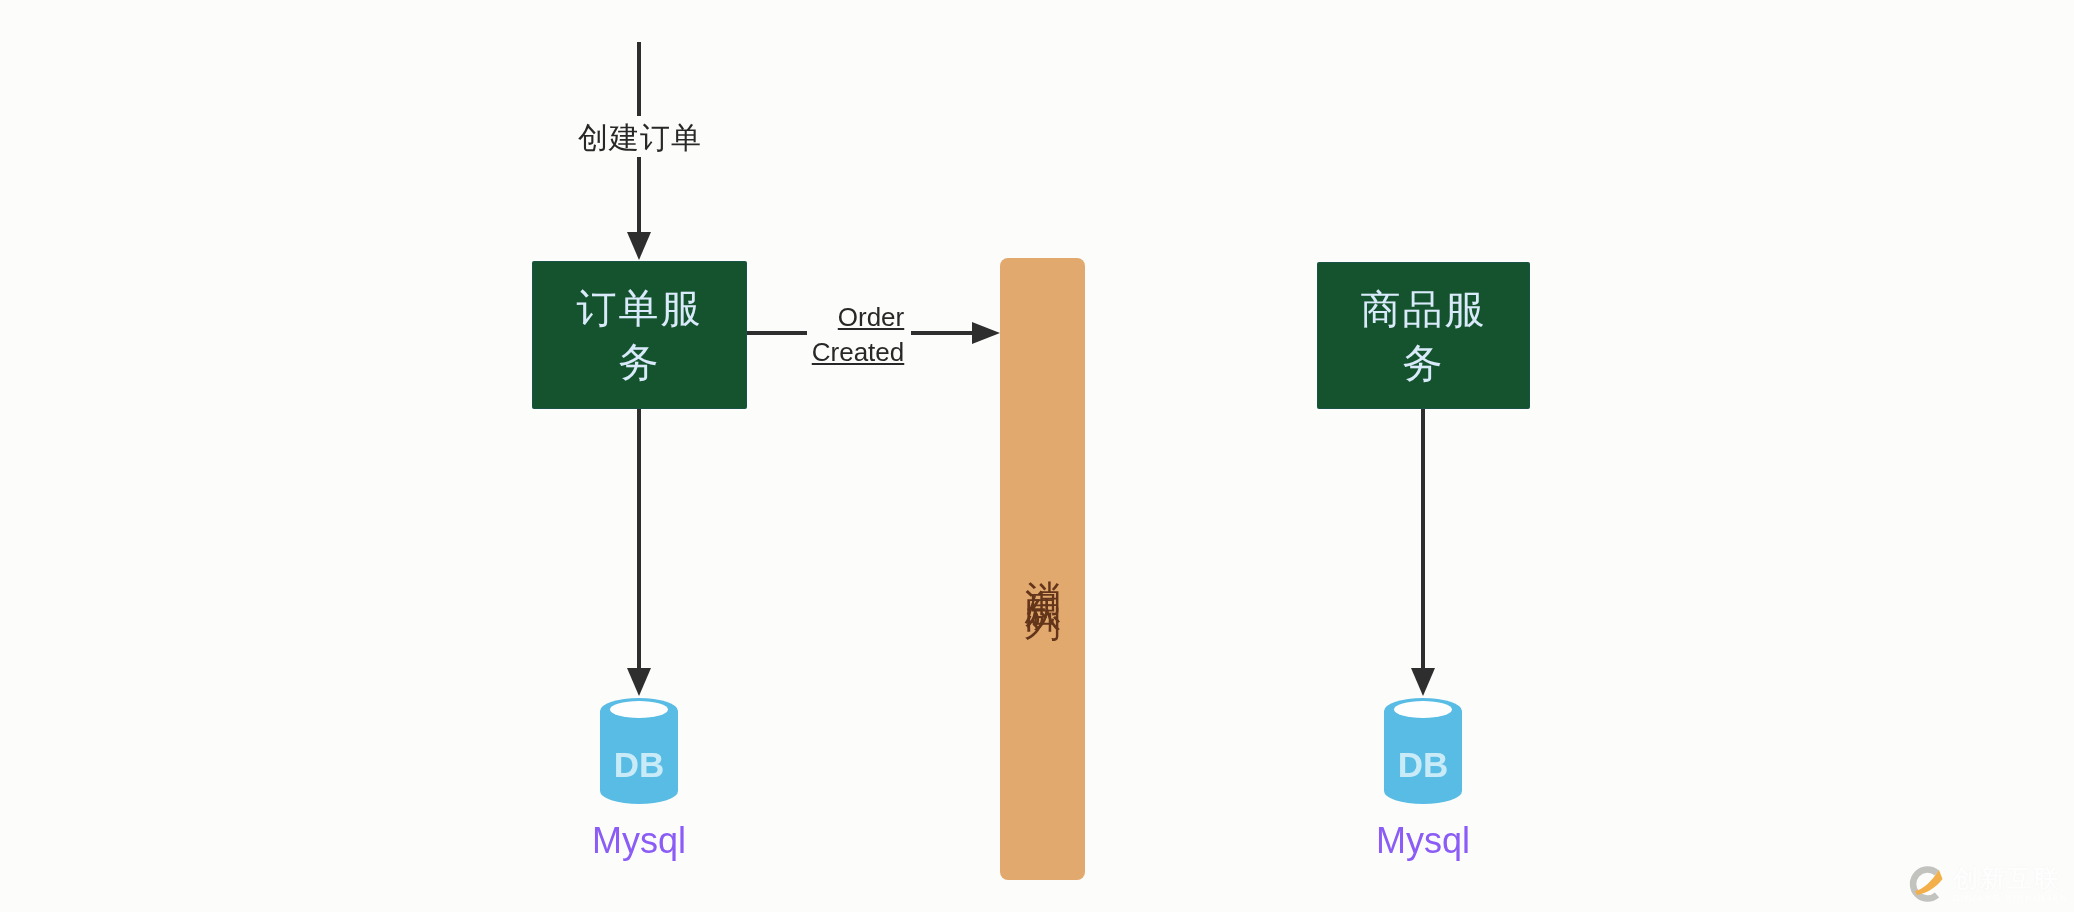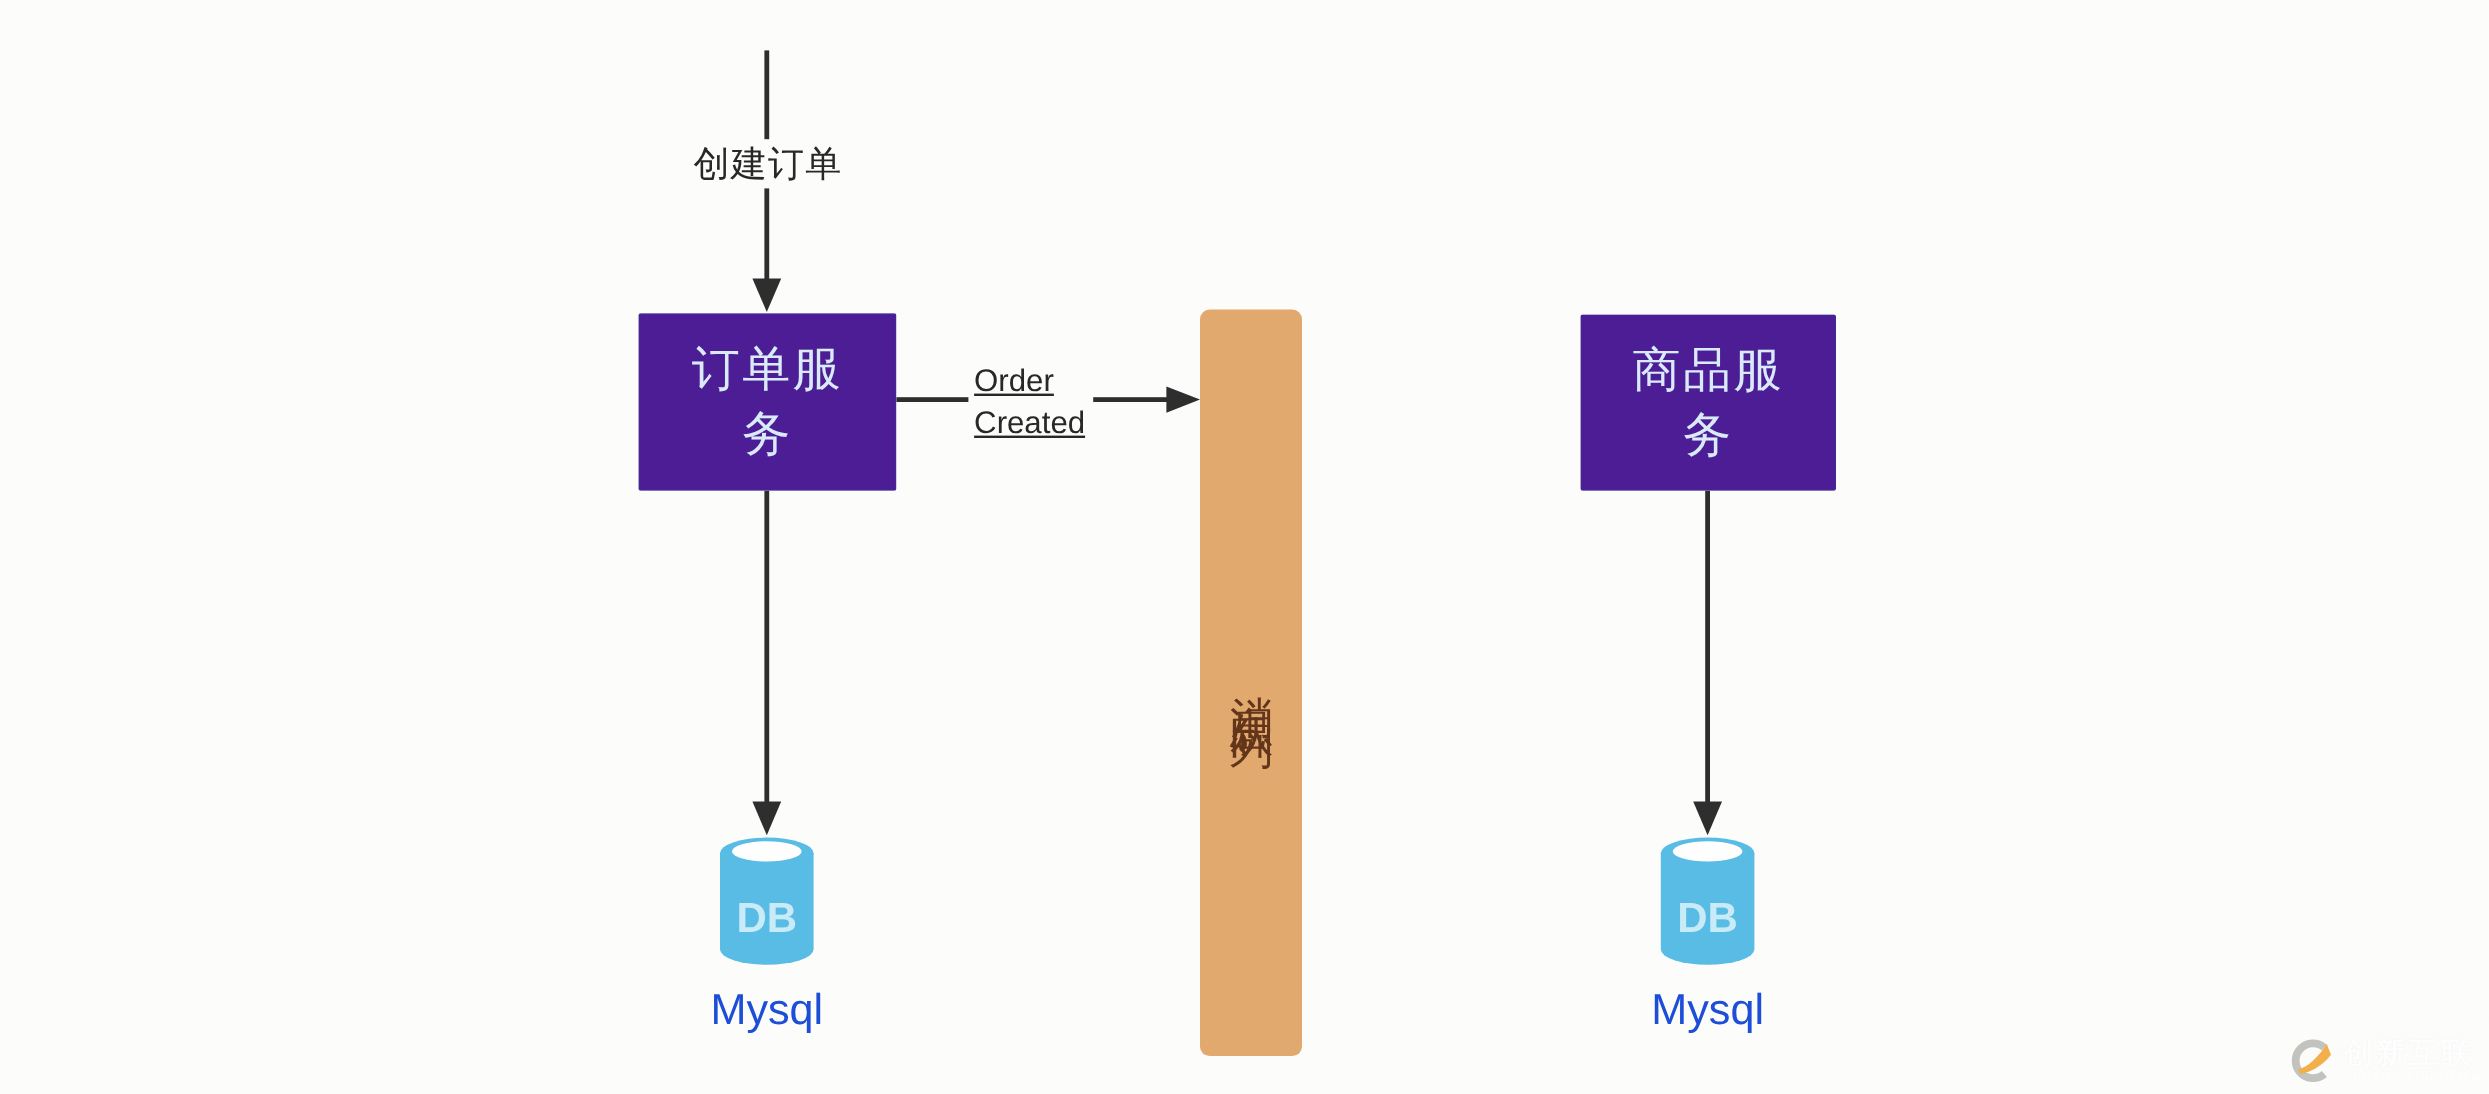"创建订单" .flow-label { text-align: left -> right }
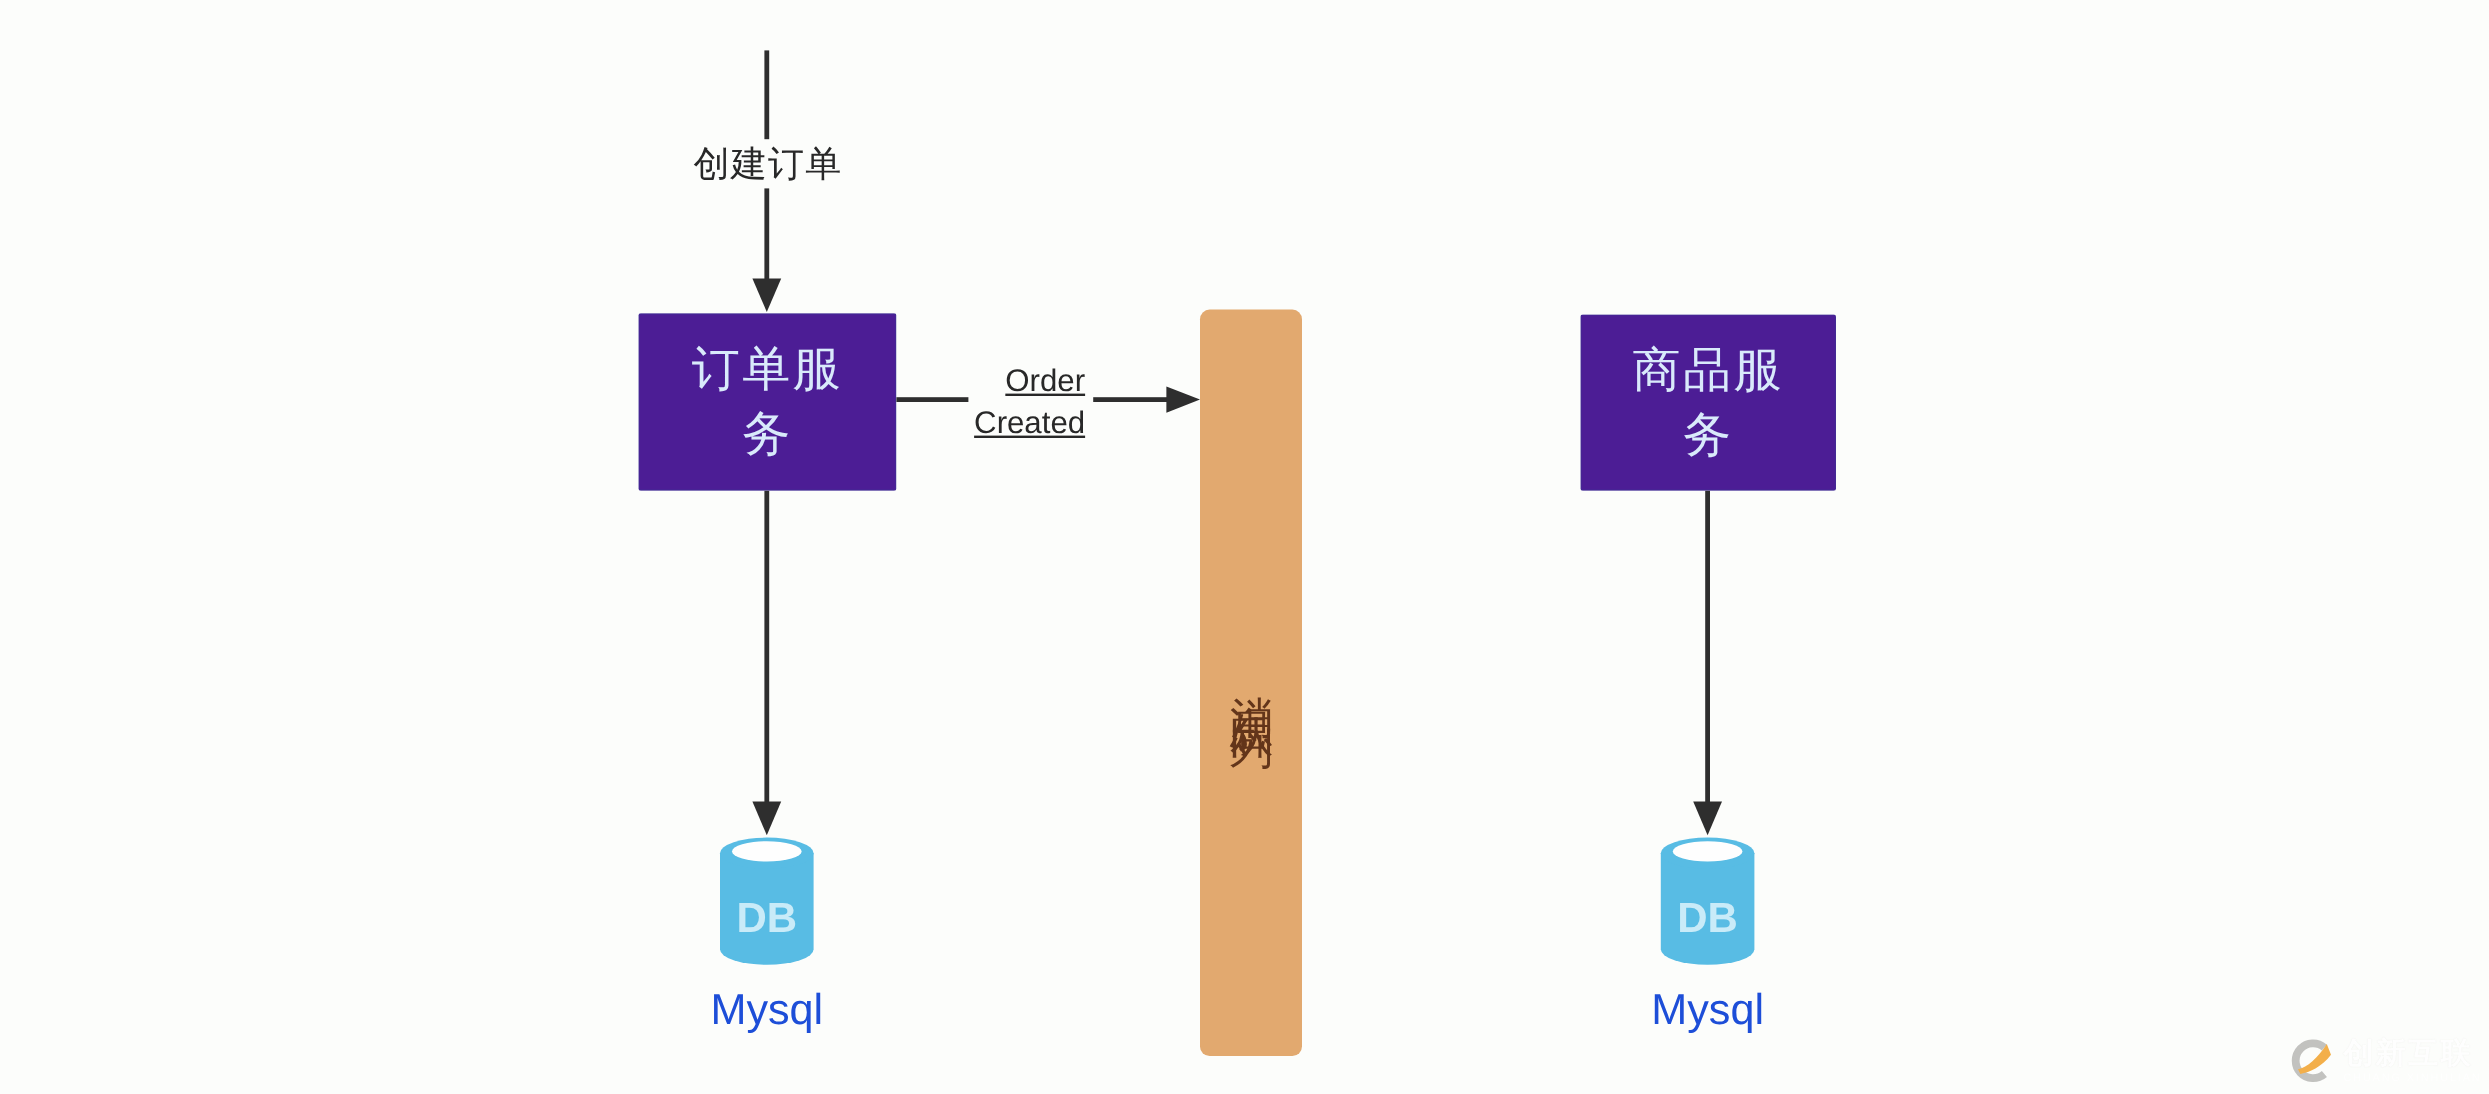"订单服" .service-box { background: #4c1d95 -> #14532d }
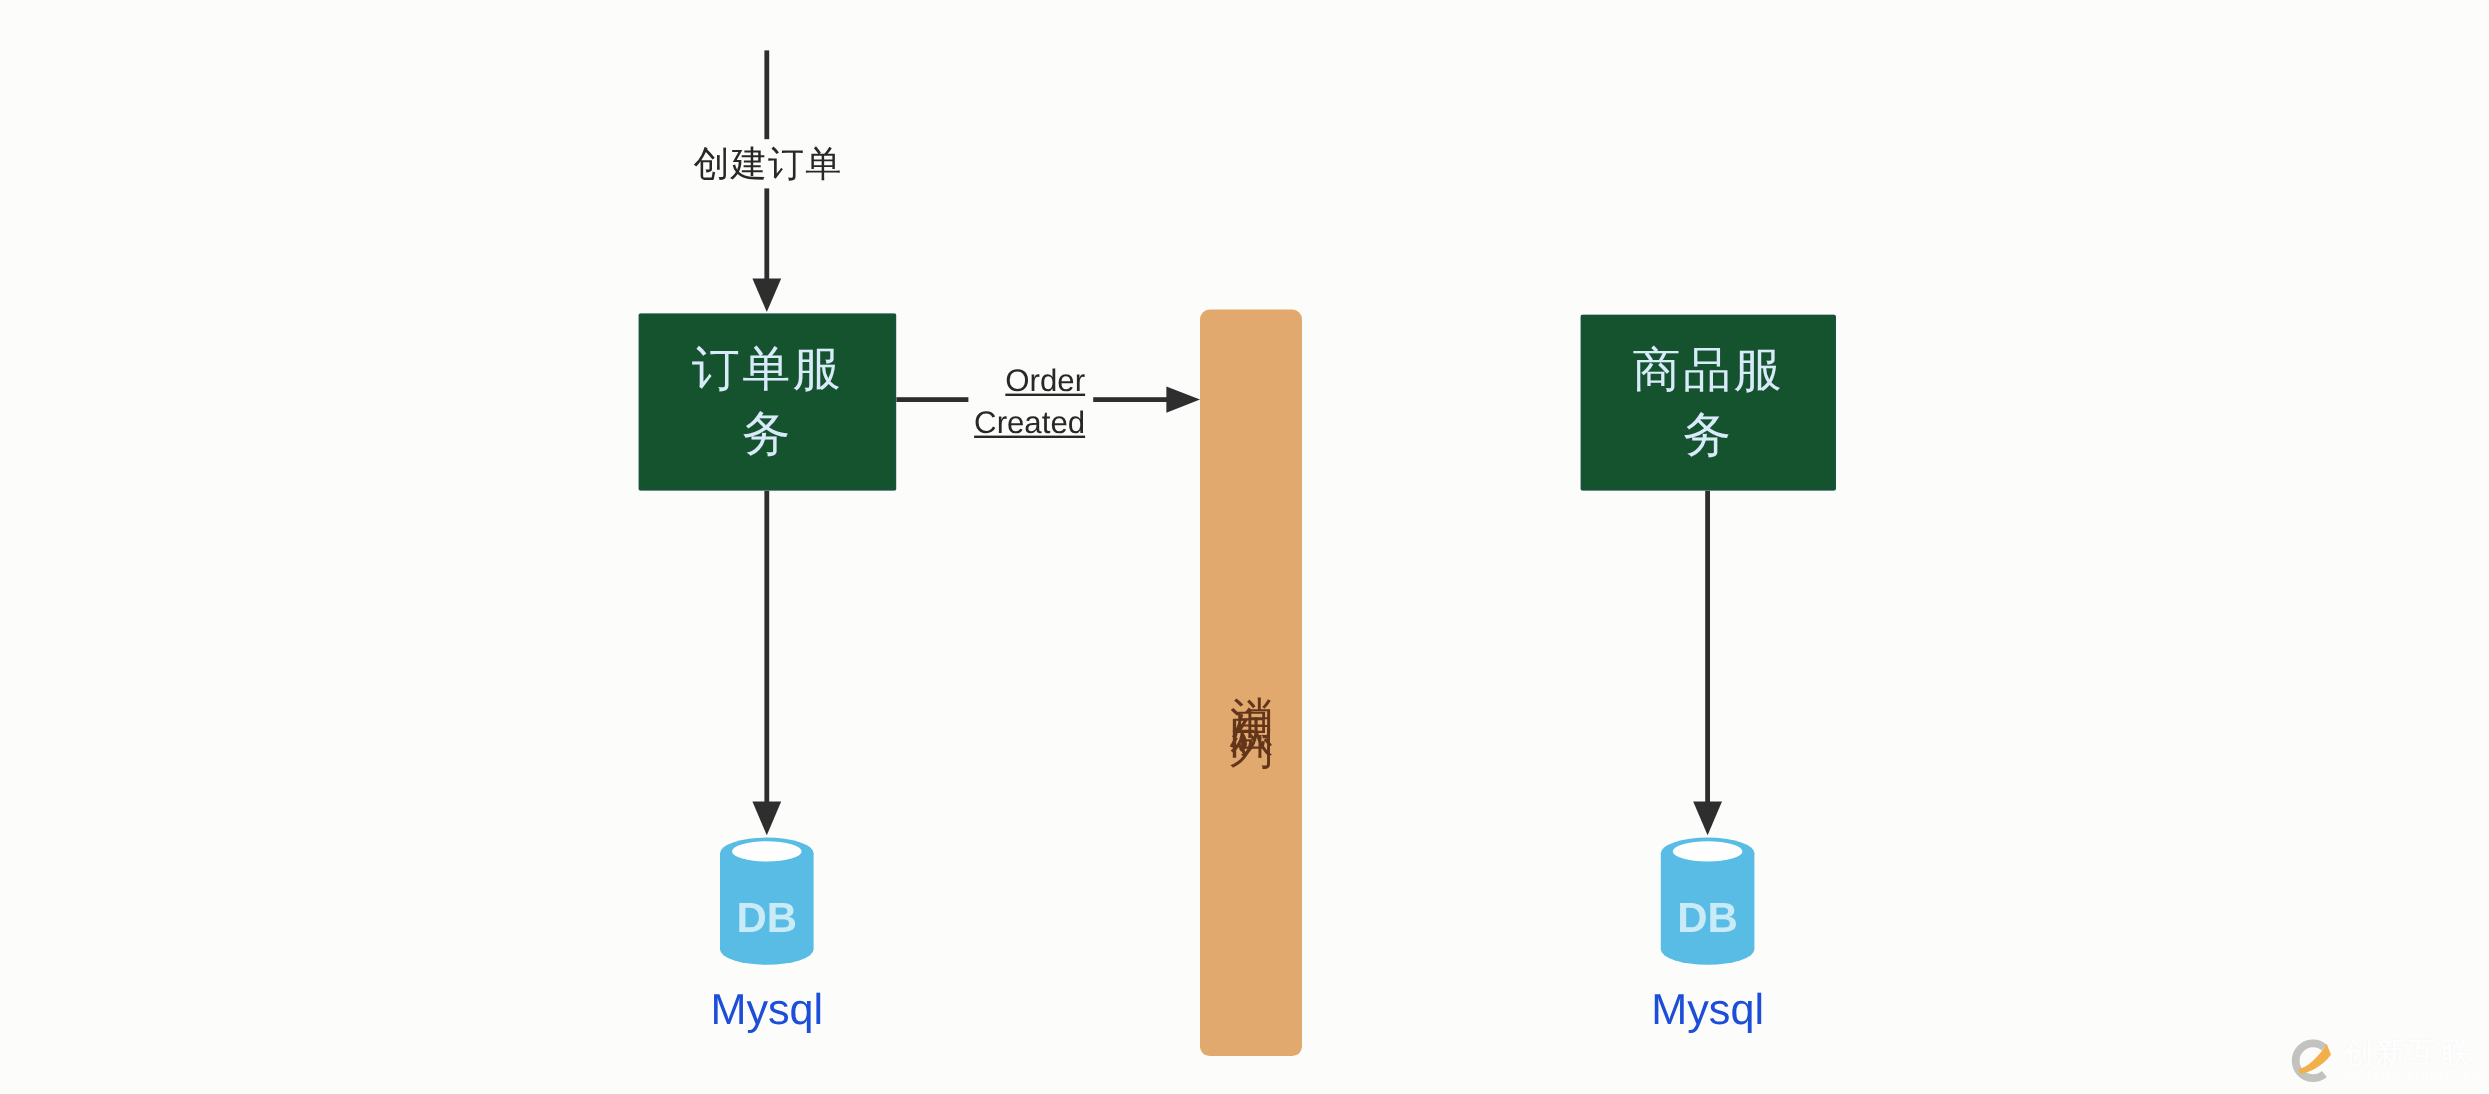"Mysql" .mysql-label { color: #1d4ed8 -> #8b5cf6 }
